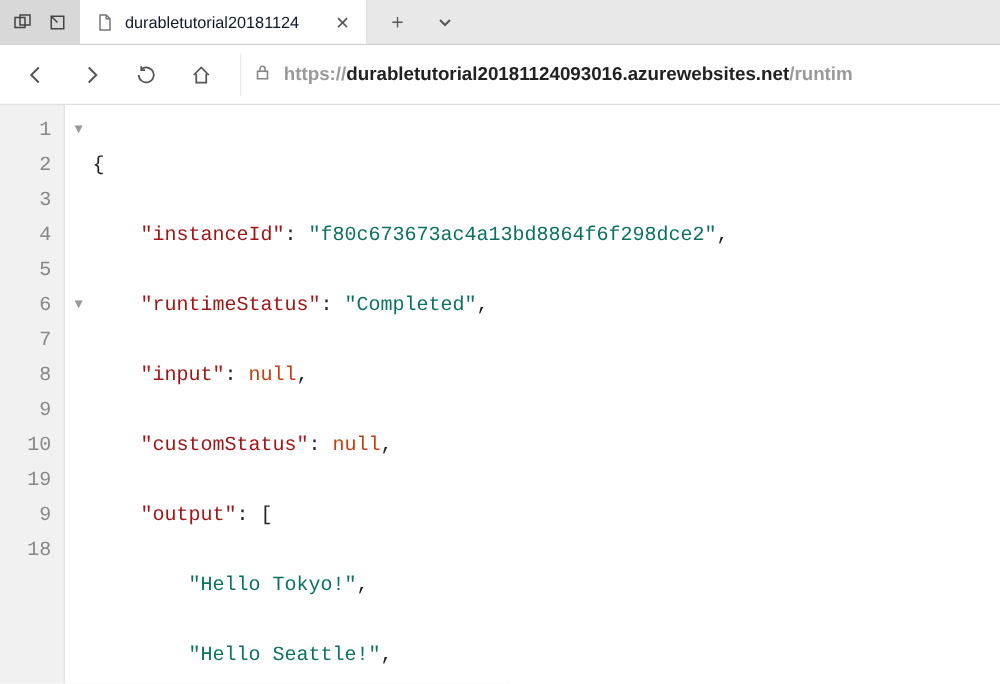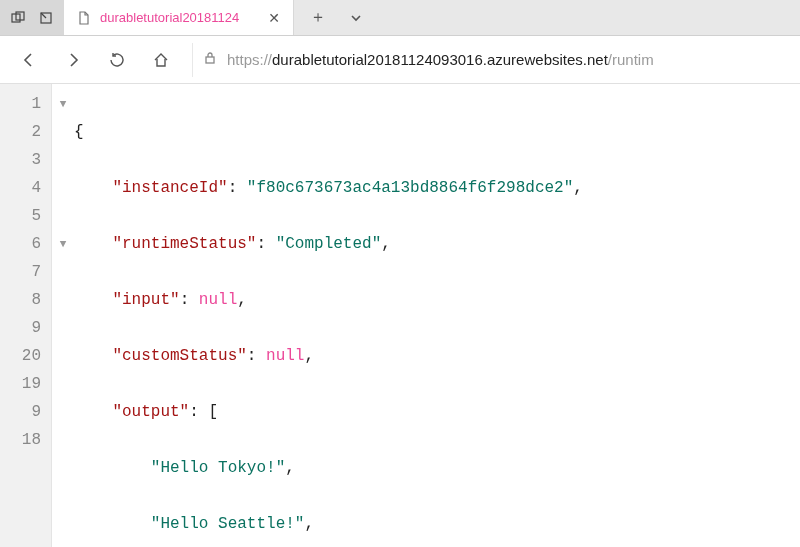"durabletutorial20181124" .tab .tab-title { color: #ec4899 -> #0f172a }
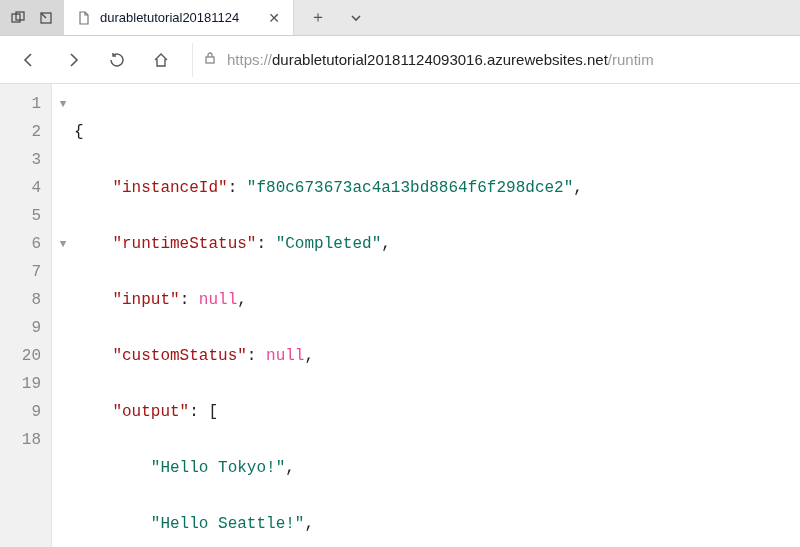"https://durabletutorial20181124093016.az" .addrbar { font-weight: none -> bold }
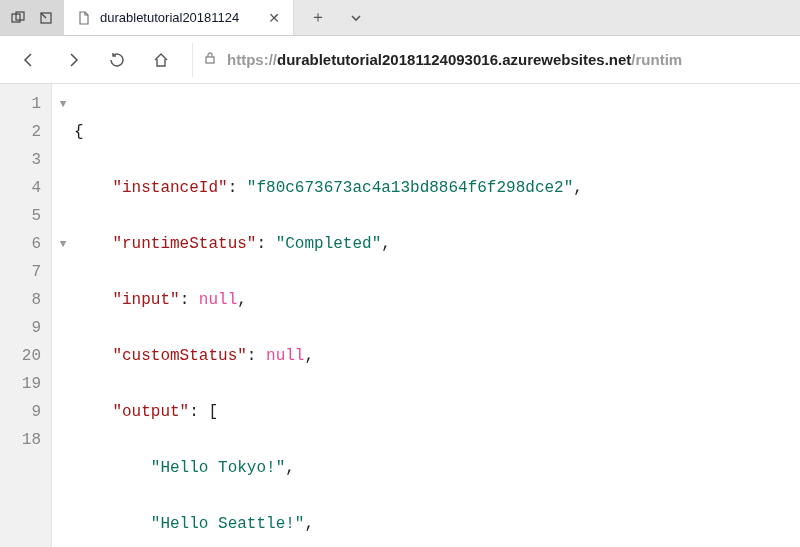"null" .n { color: #ec4899 -> #c2410c }
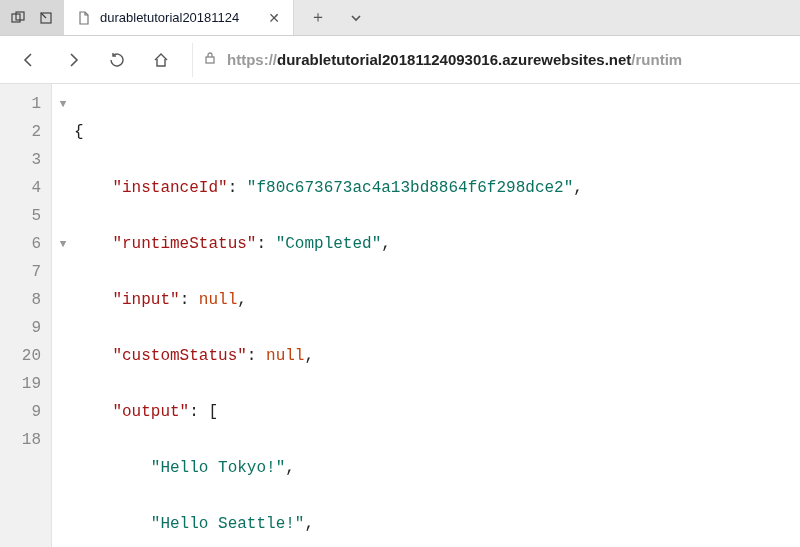"20" div.line { text: 20 -> 10 }
